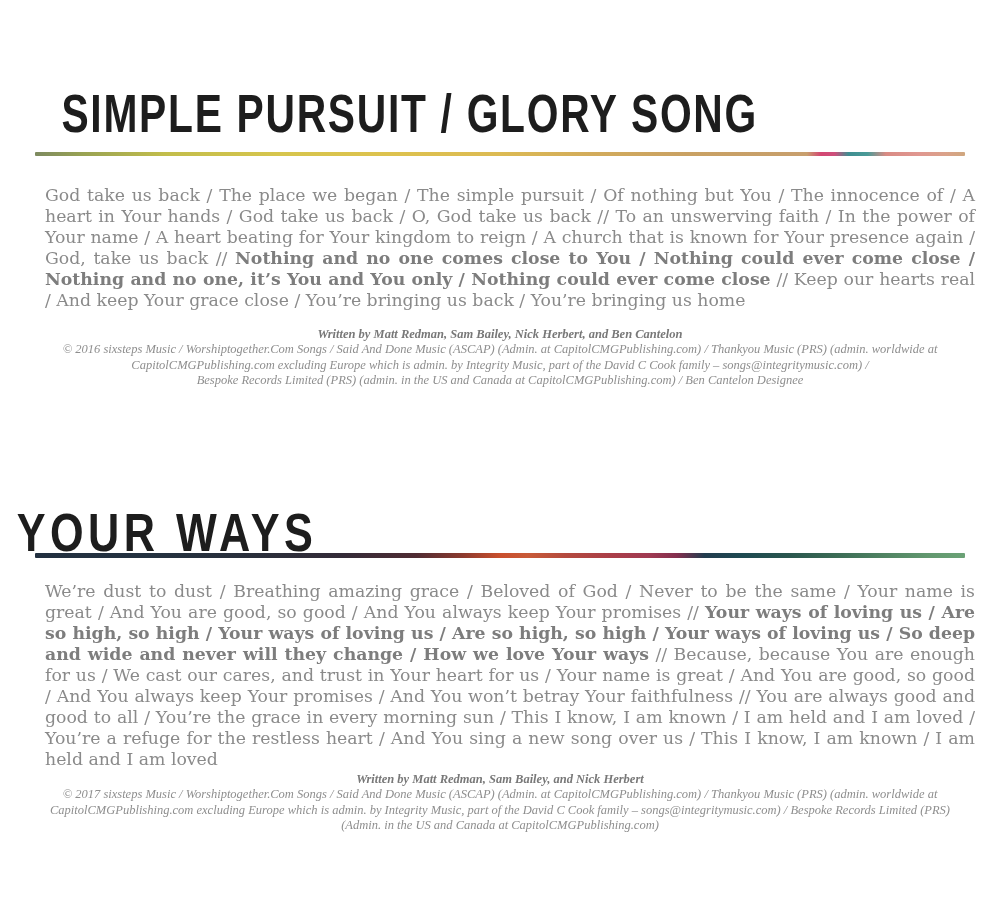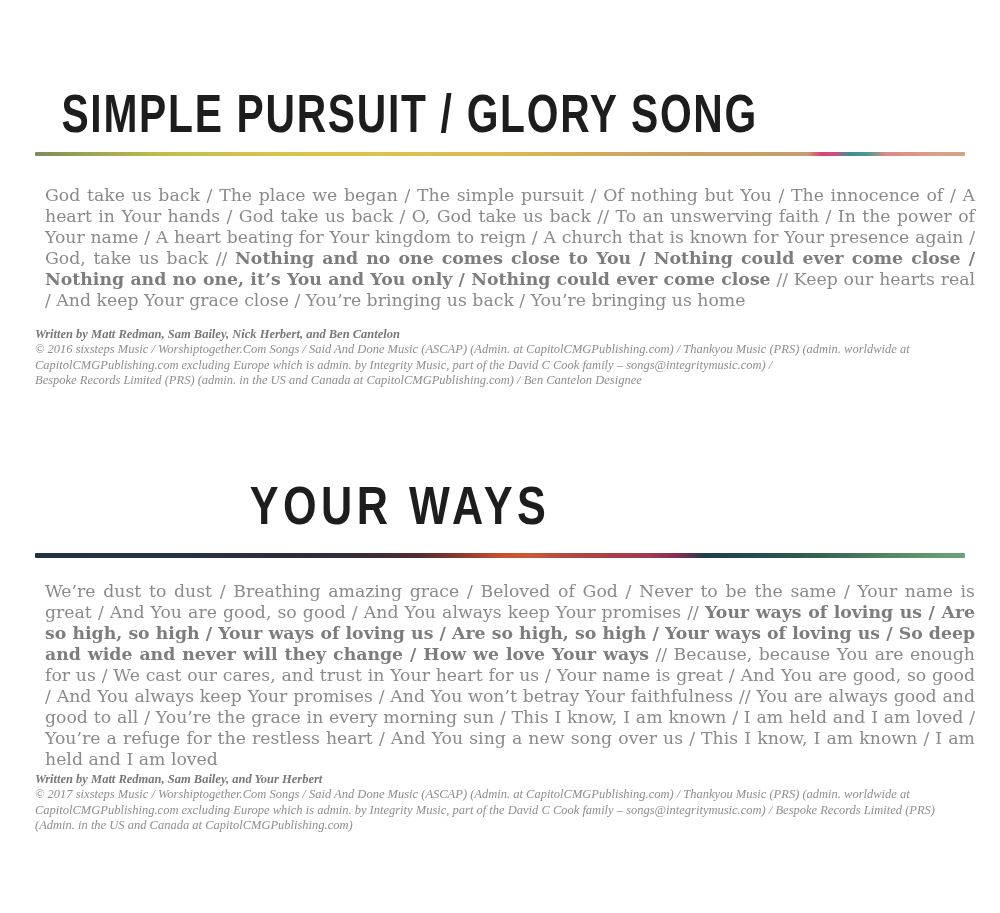"SIMPLE PURSUIT / GLORY SONG" .title-row { text-align: center -> none }
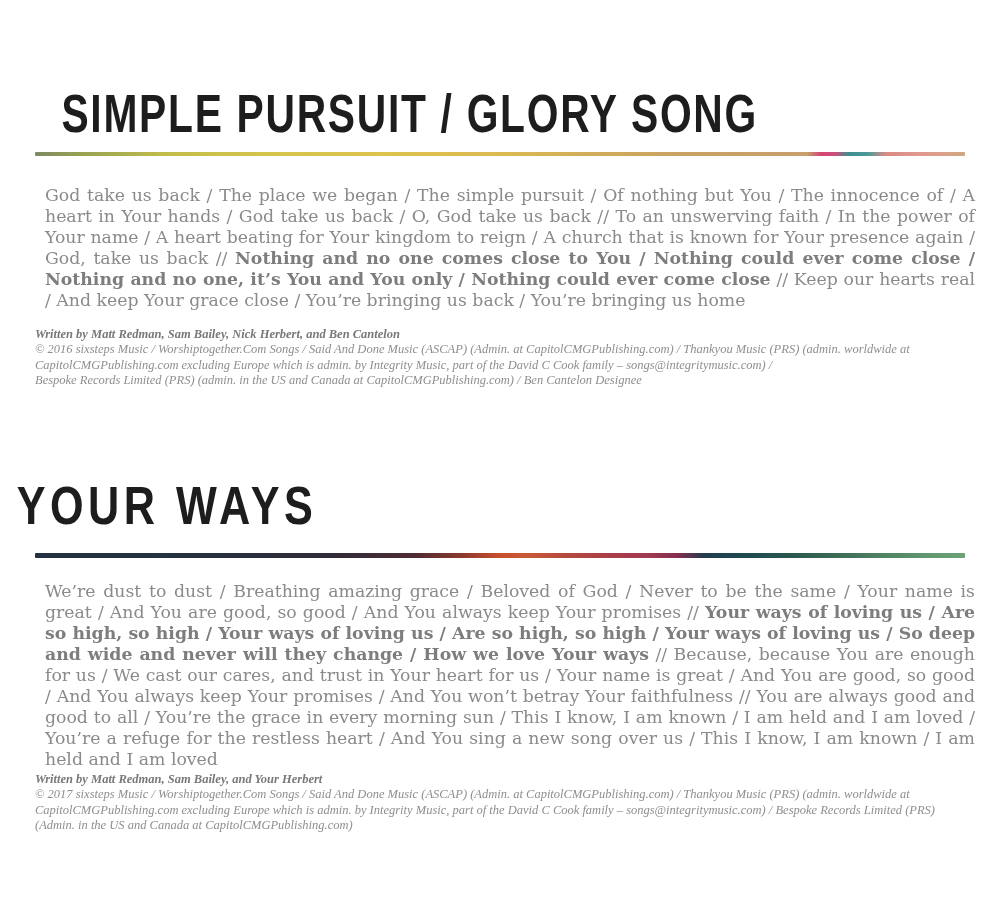"Written by Matt Redman, Sam" .credits { text-align: left -> center }
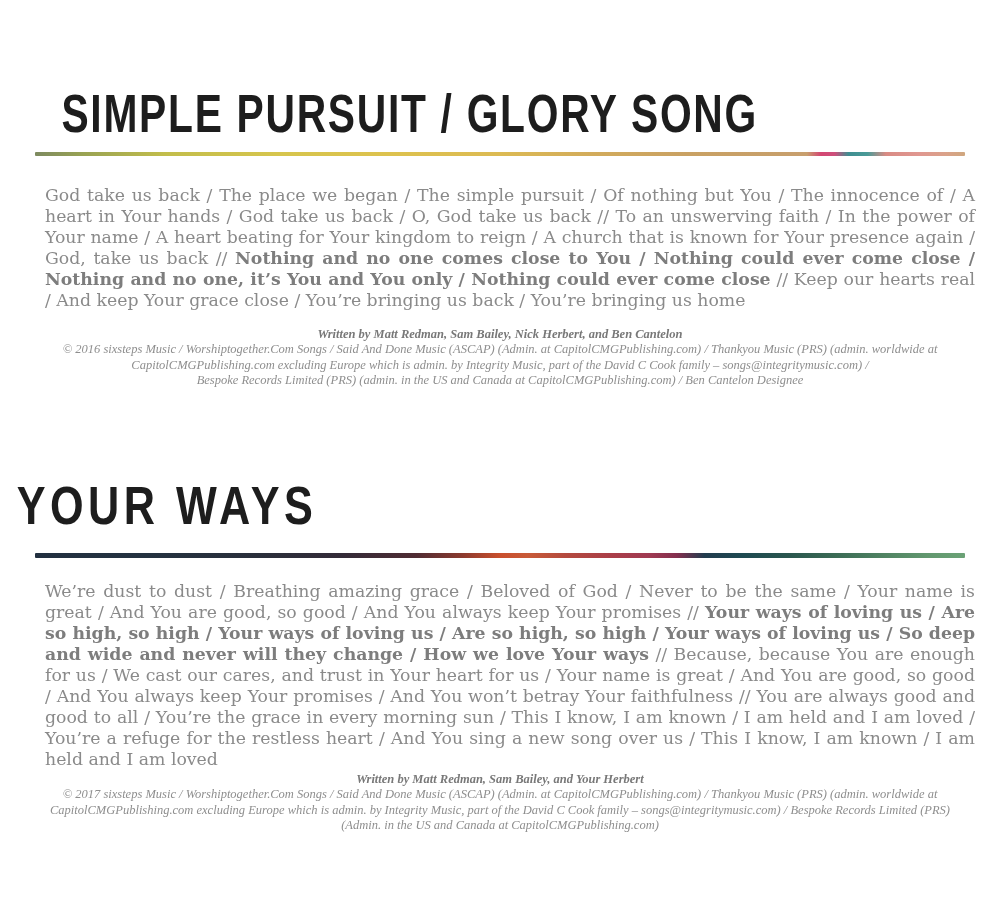"YOUR WAYS" .t2 { top: 478px -> 505px }
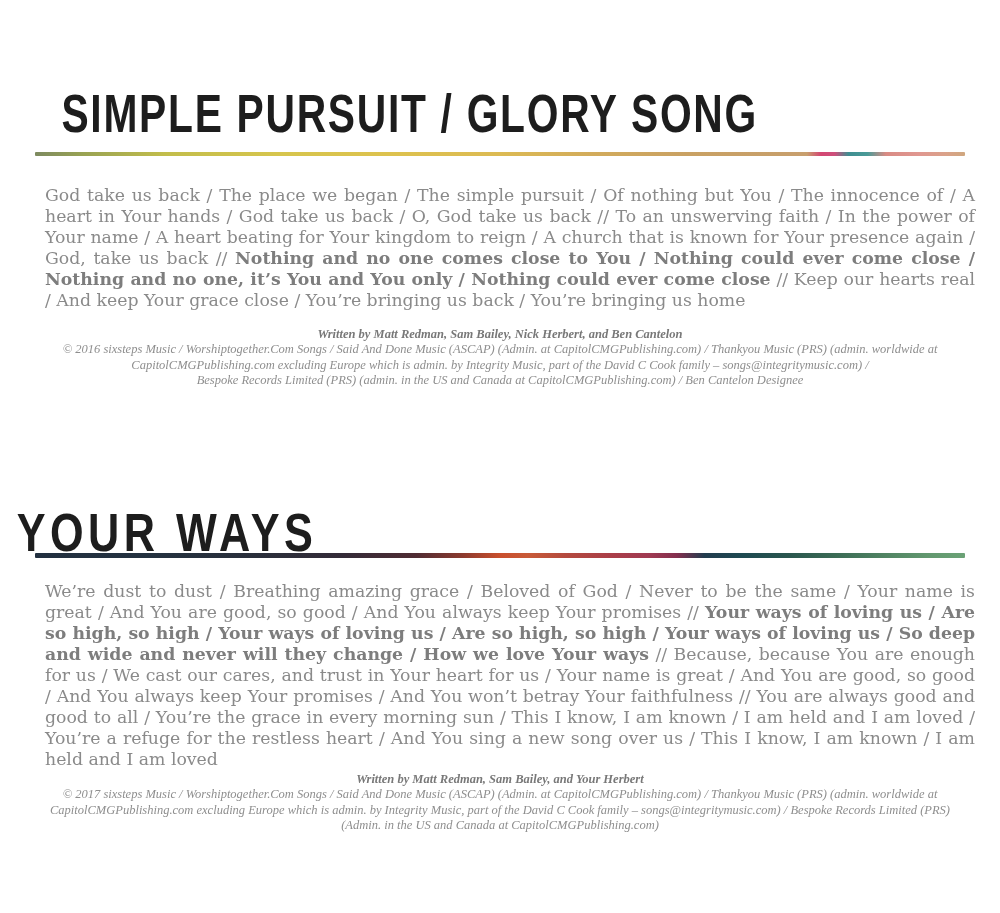"Written by Matt Redman, Sam Bailey, and" div.written { text: Your -> Nick }
